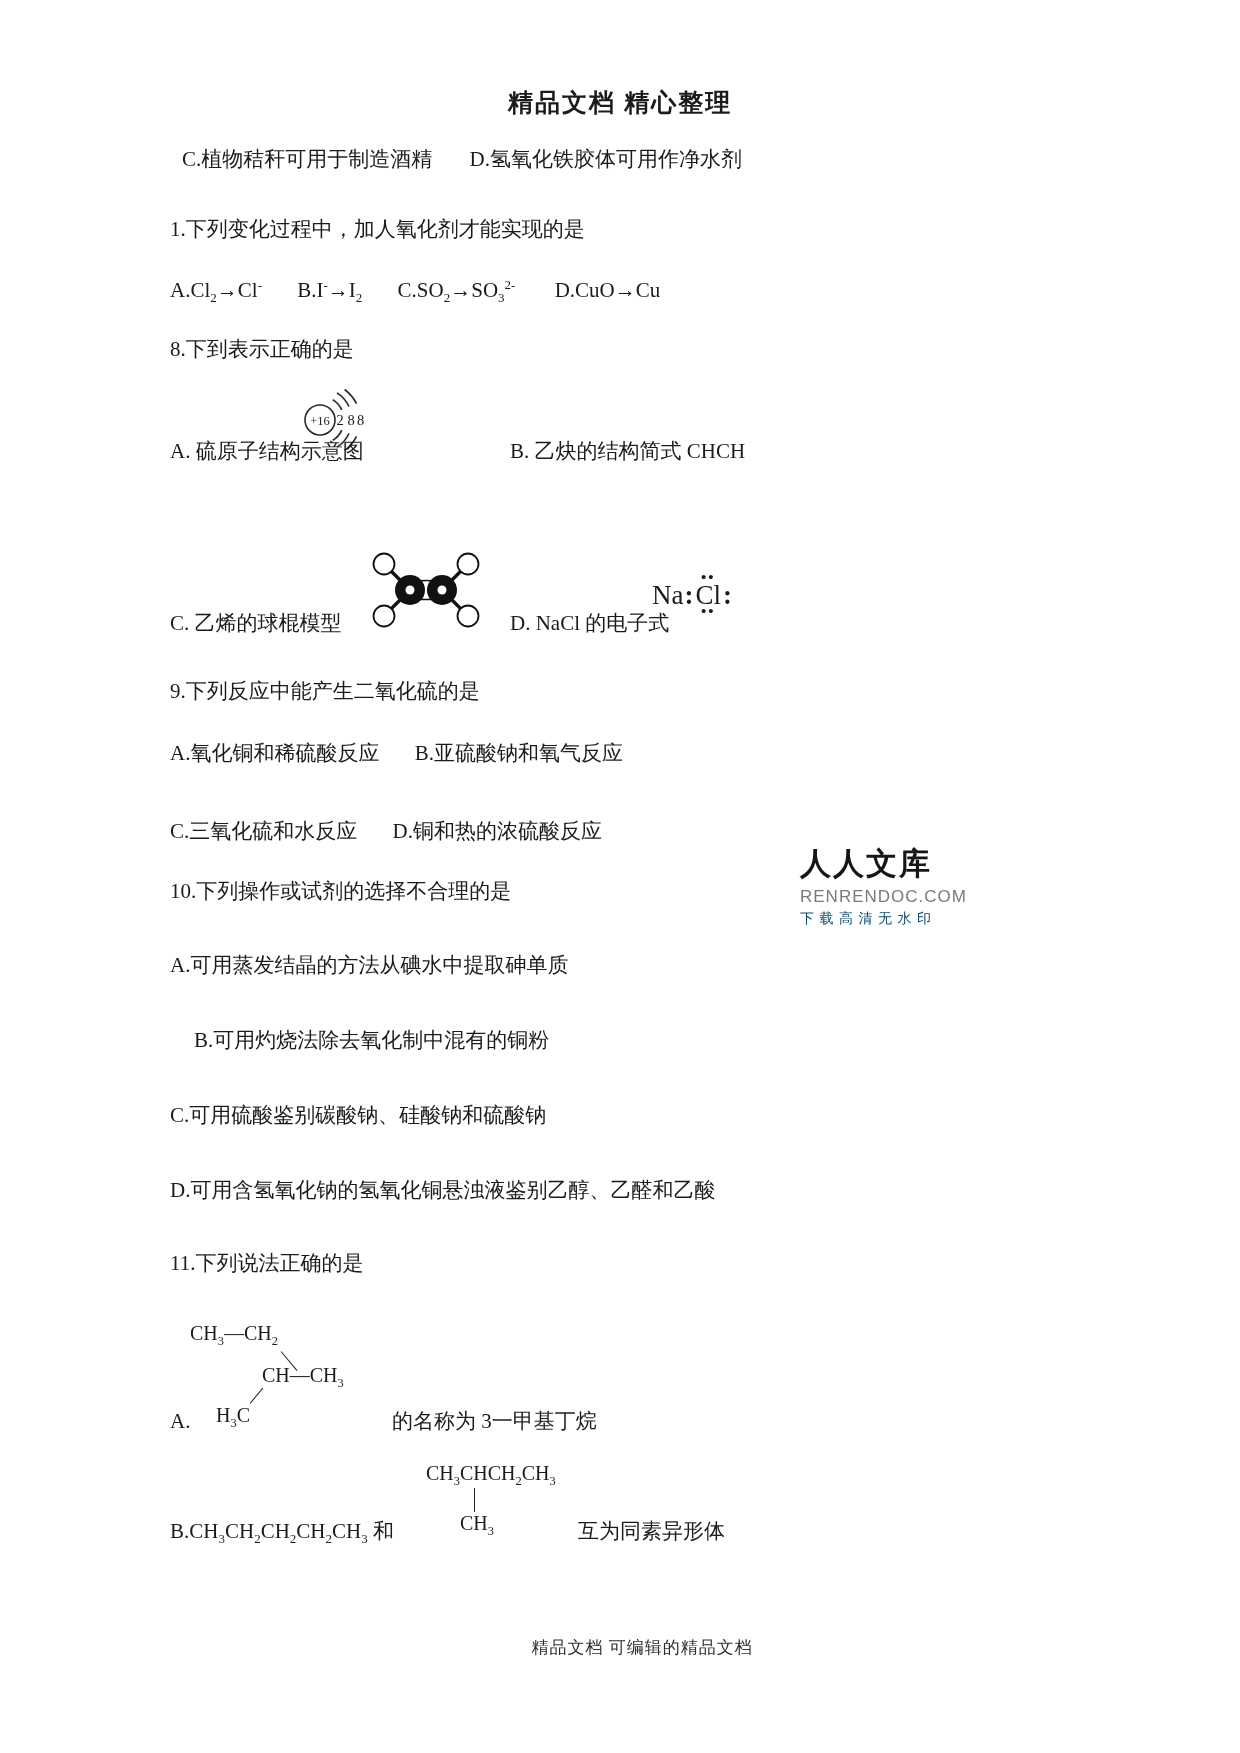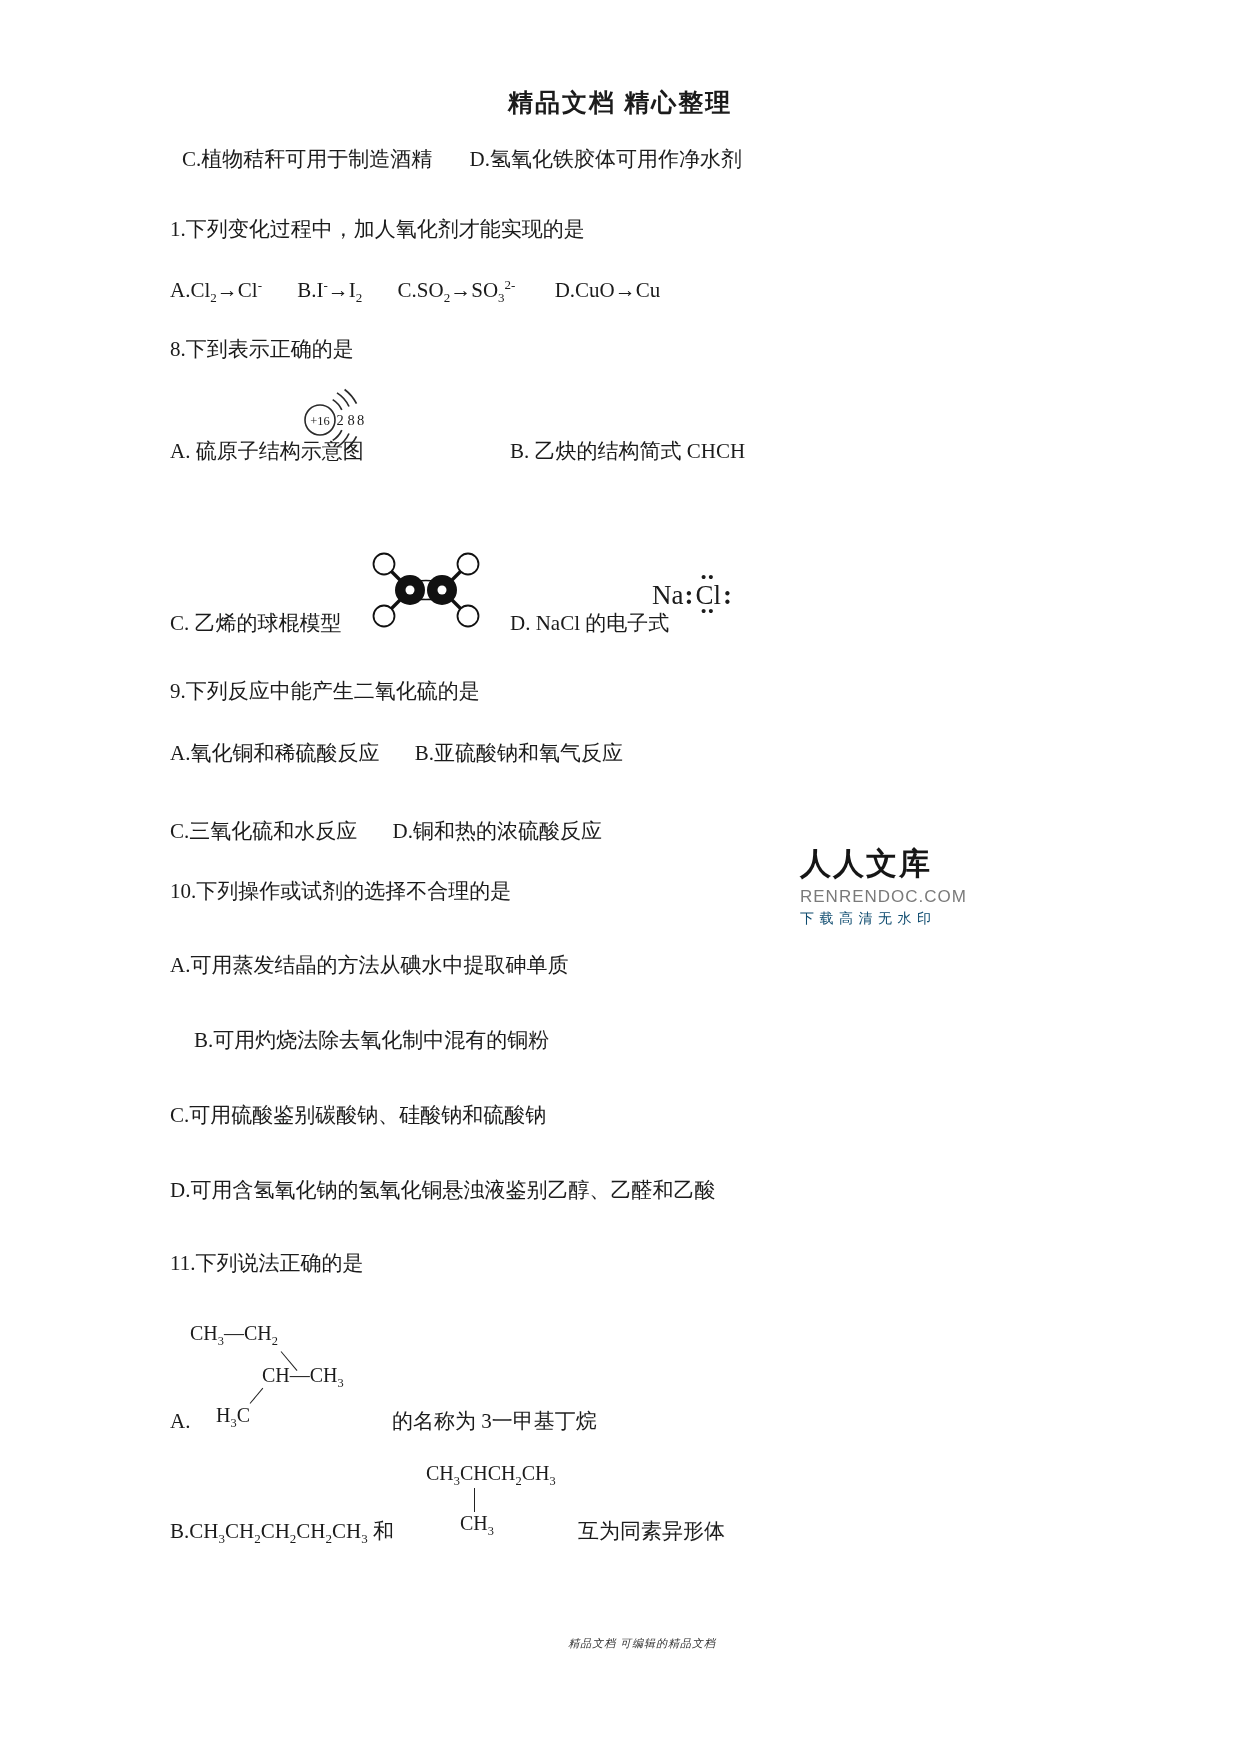"精品文档 可编辑的精品文档" .footer { font-size: 11px -> 17px; font-style: italic -> none }
